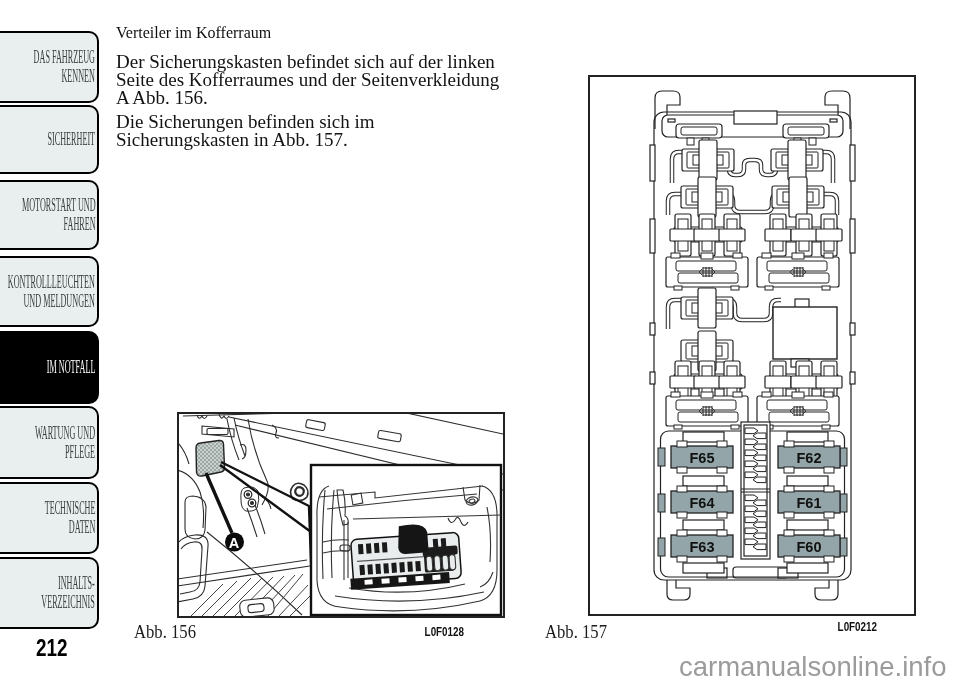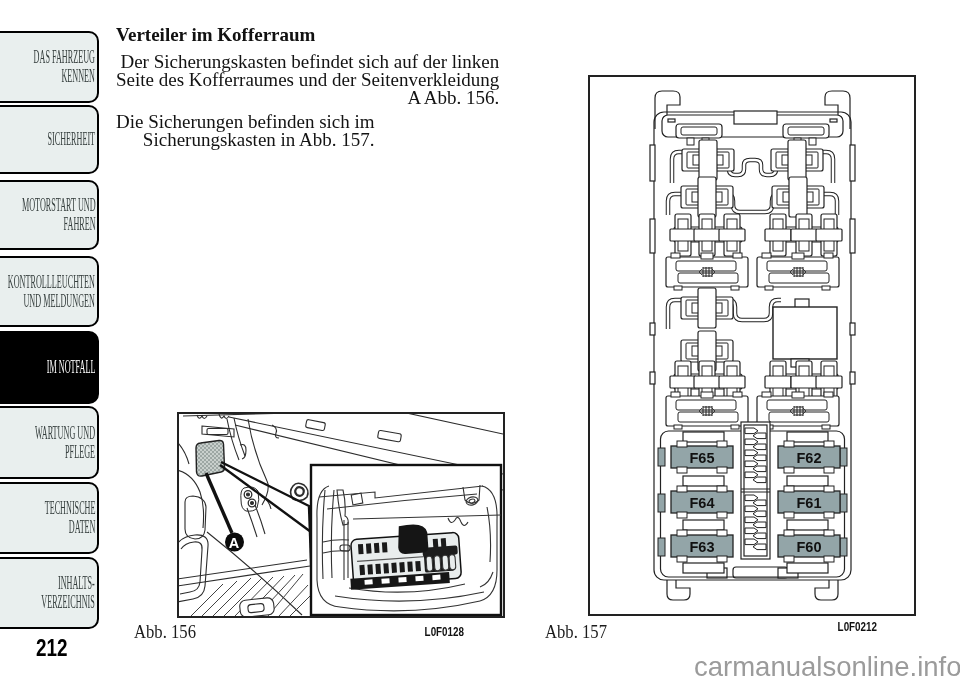"Verteiler im Kofferraum" .heading { font-size: 19px -> 16px; font-weight: bold -> normal }
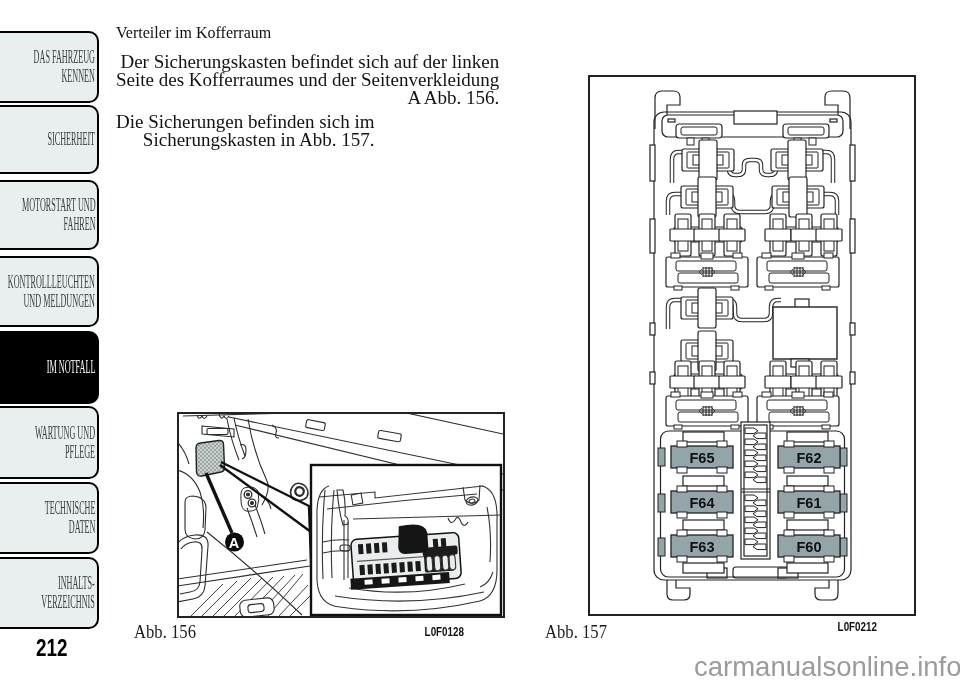"Der Sicherungskasten befindet sich auf" .para { text-align: right -> none }
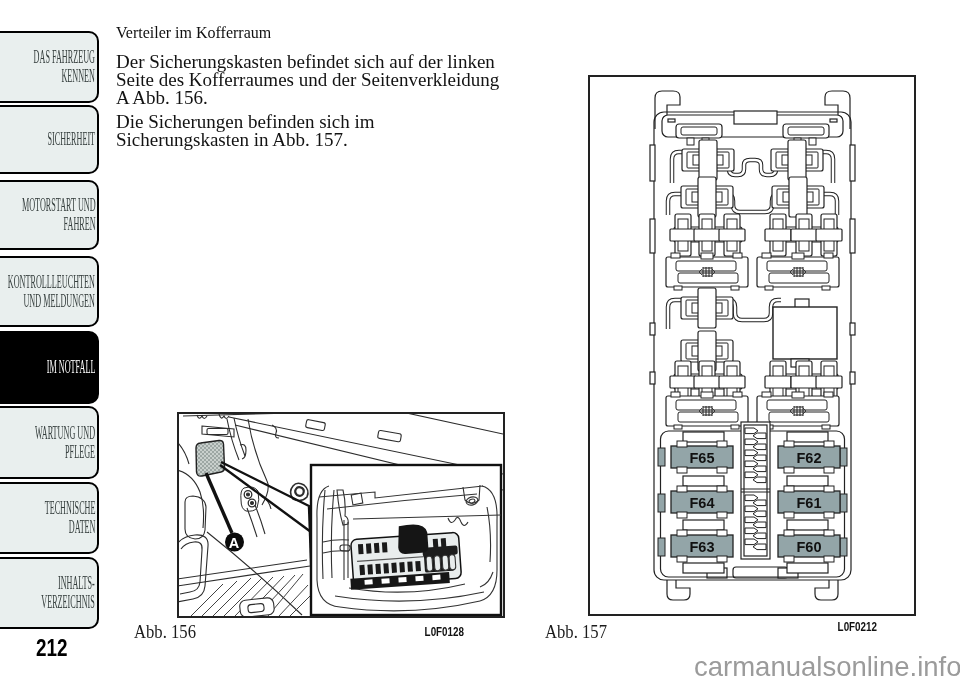"carmanualsonline.info" .watermark { margin-left: 15px -> none }
